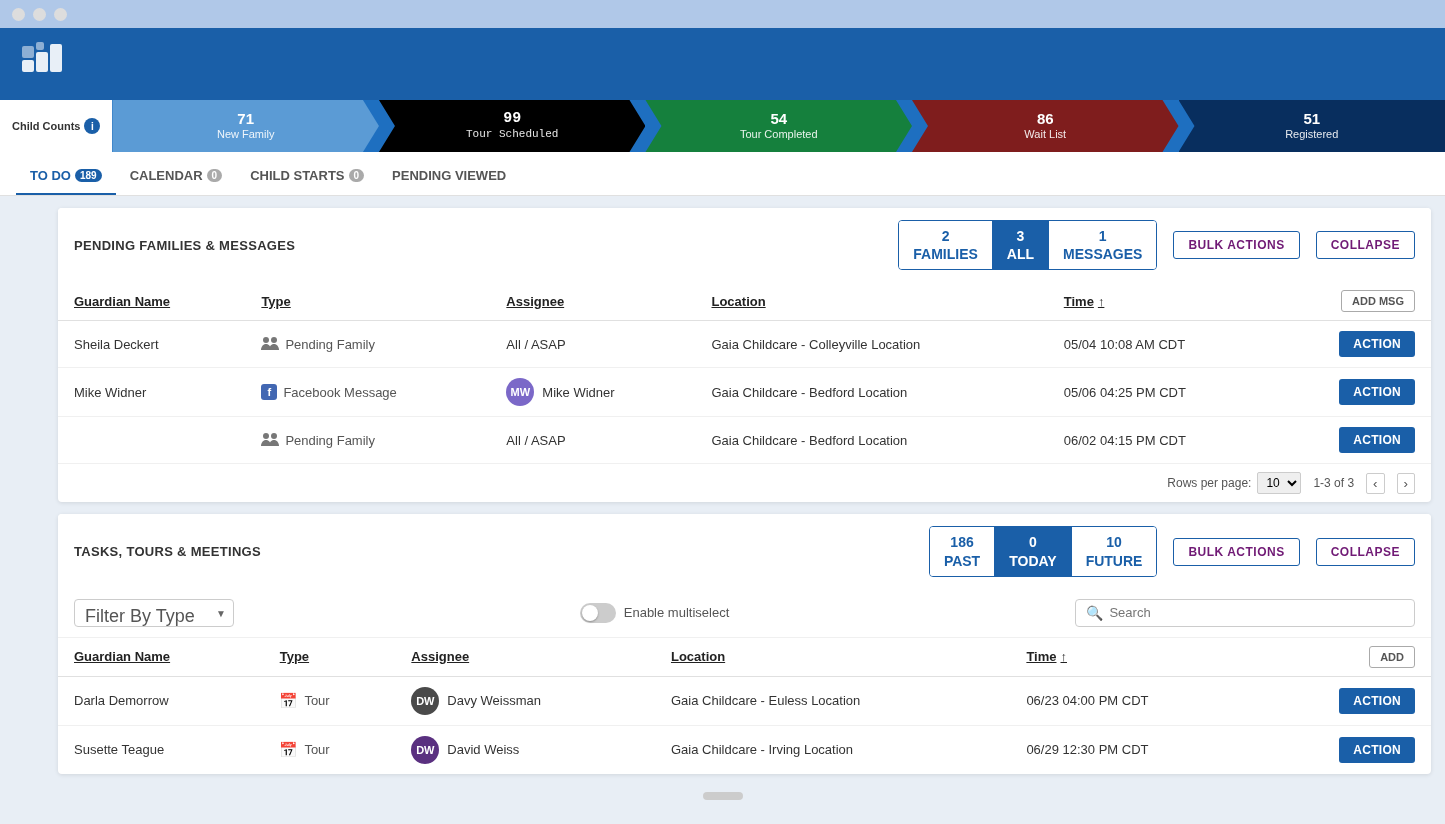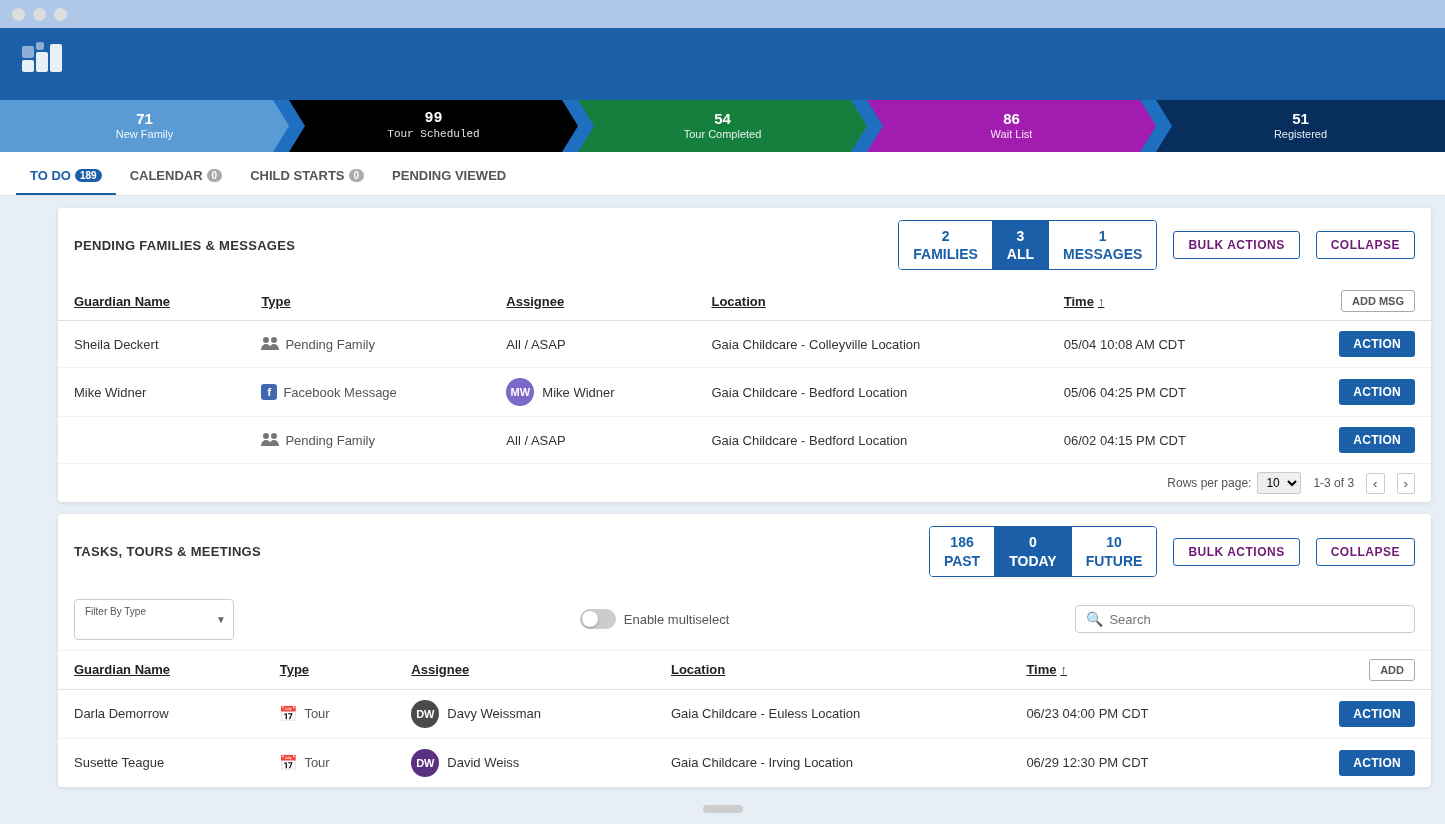"Child Counts" div.pipeline-label { html: none -> <div> <span>Child Counts</span> <span>i</span> </div> }
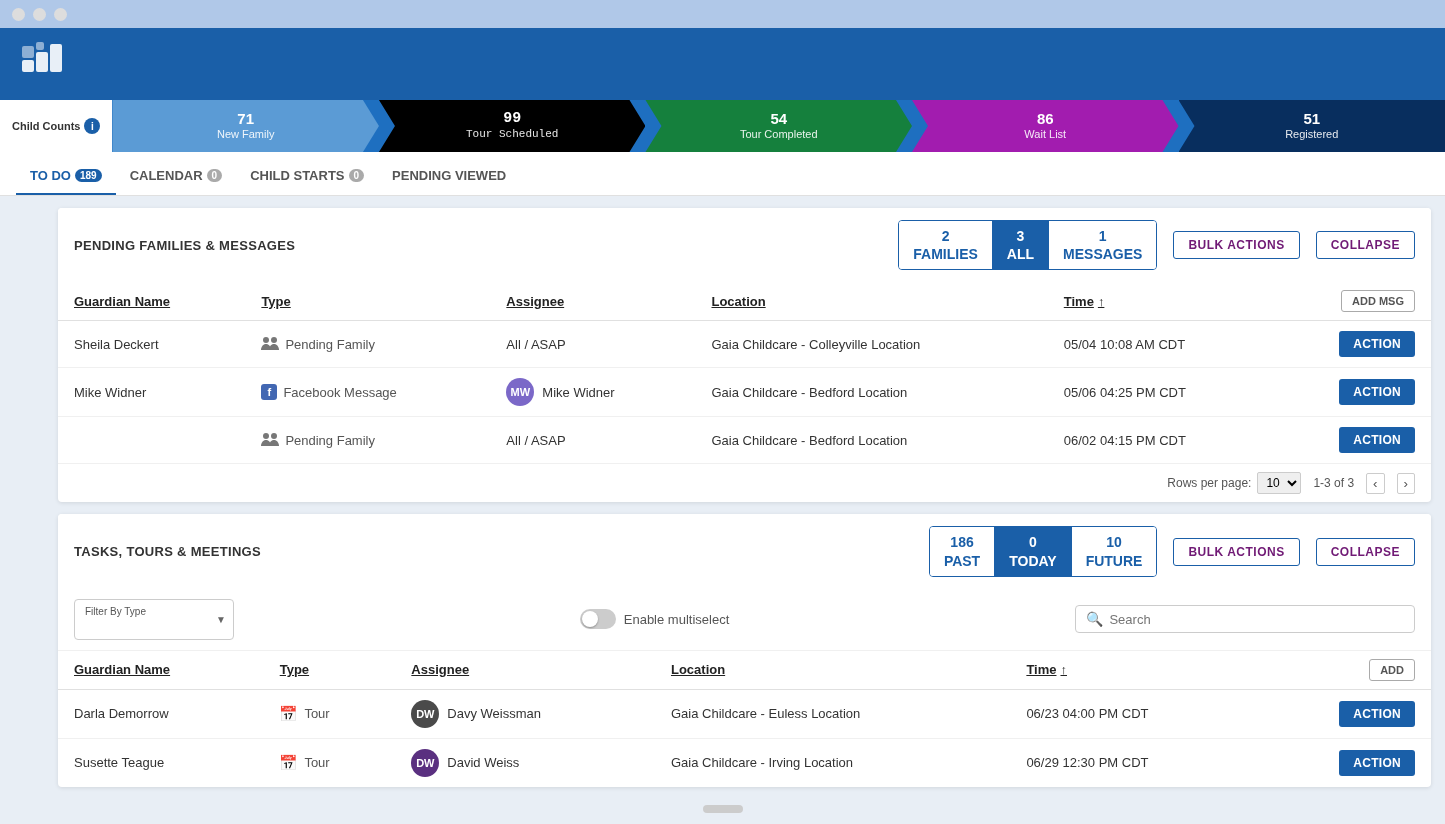"86" .stage-navy { background: #a21caf -> #7f1d1d }
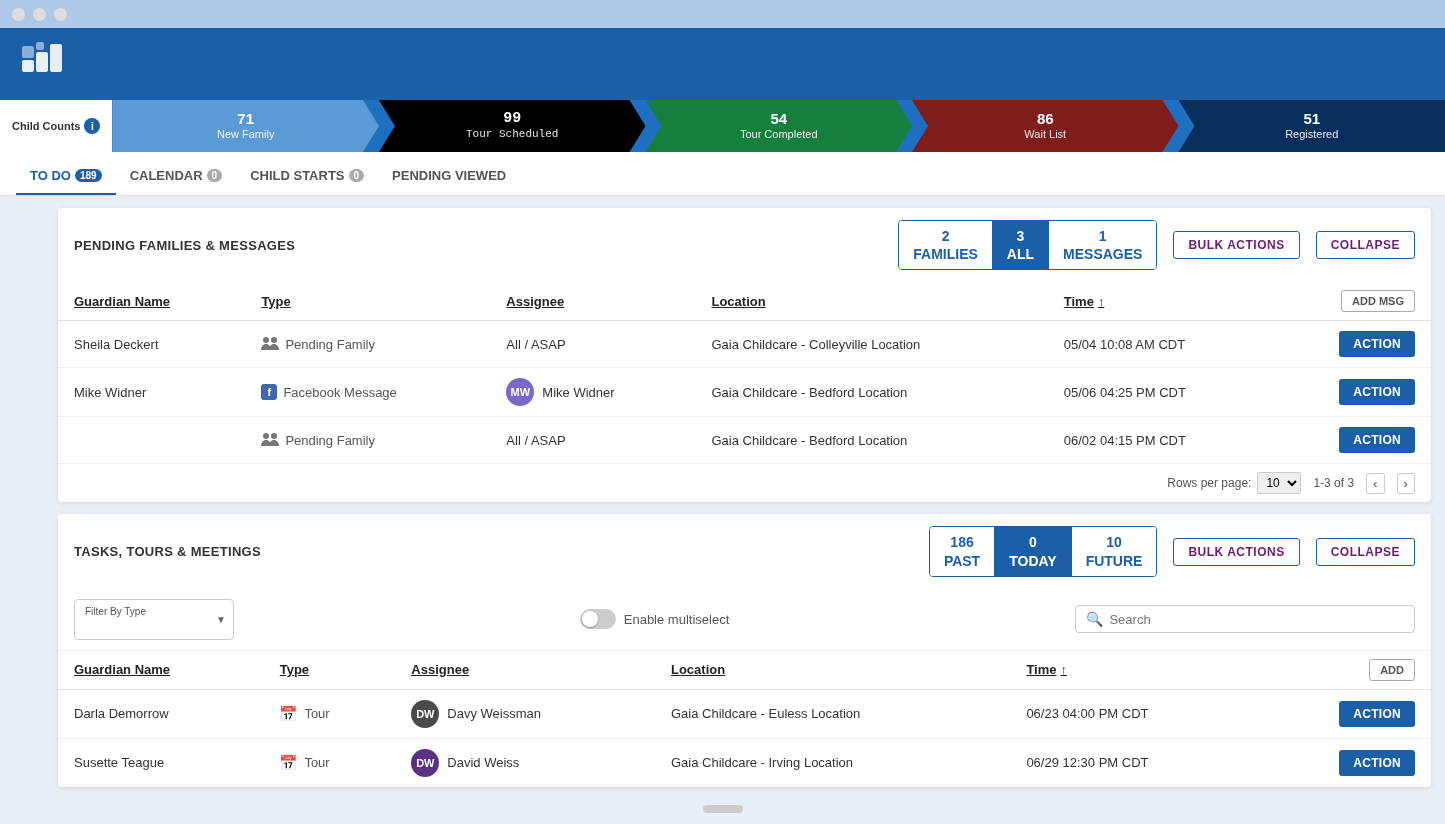"Filter By Type" .filter-select { font-size: 10px -> 18px; padding: 6px 28px 22px 10px -> 6px 28px 0 10px }
